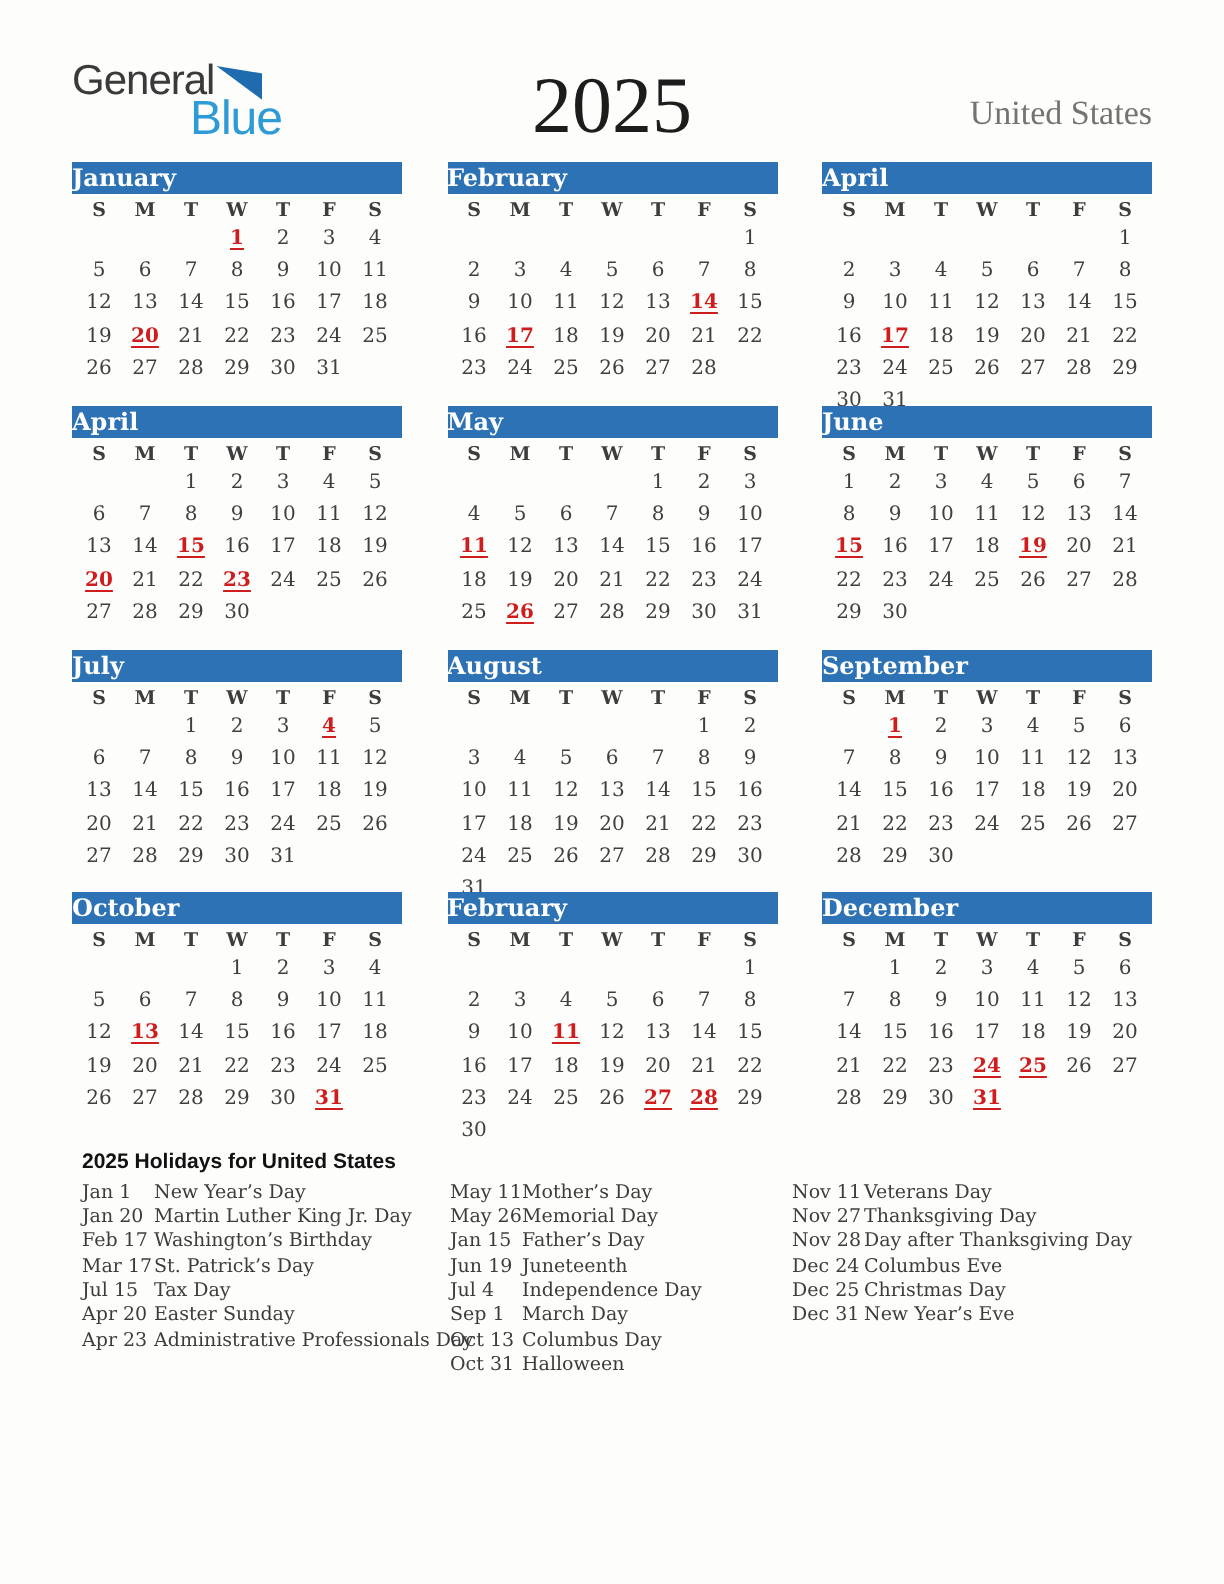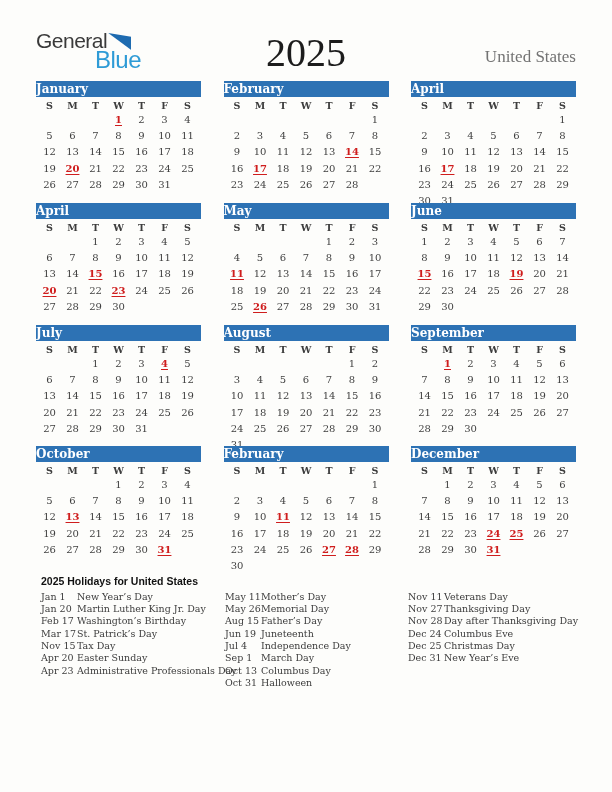"Nov 11" .hcol-3 { left: 408px -> 396px }
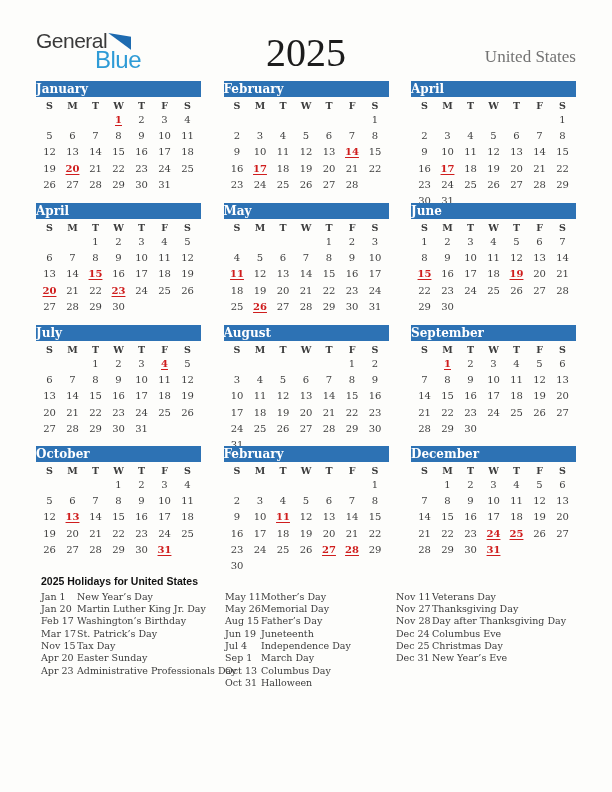"Aug 15" span.hdate { text: Aug -> Jan }
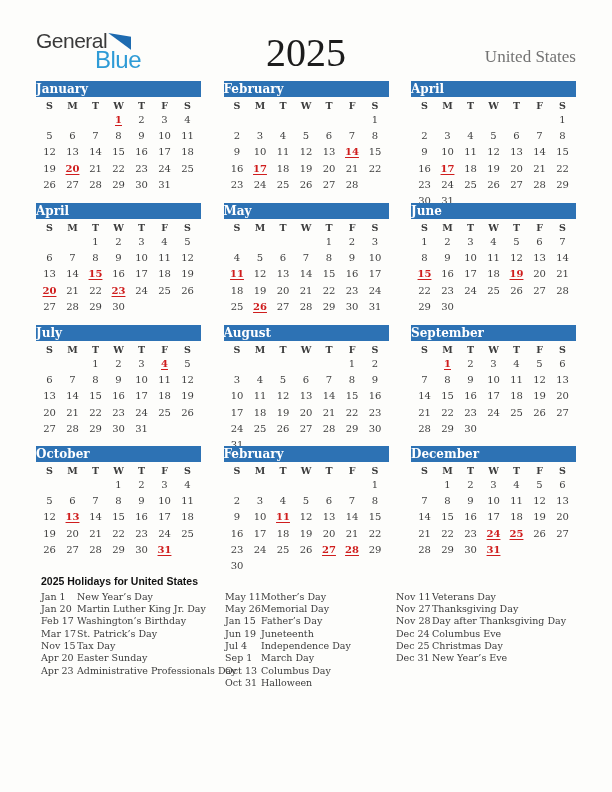"Nov 15" span.hdate { text: Nov -> Jul }
